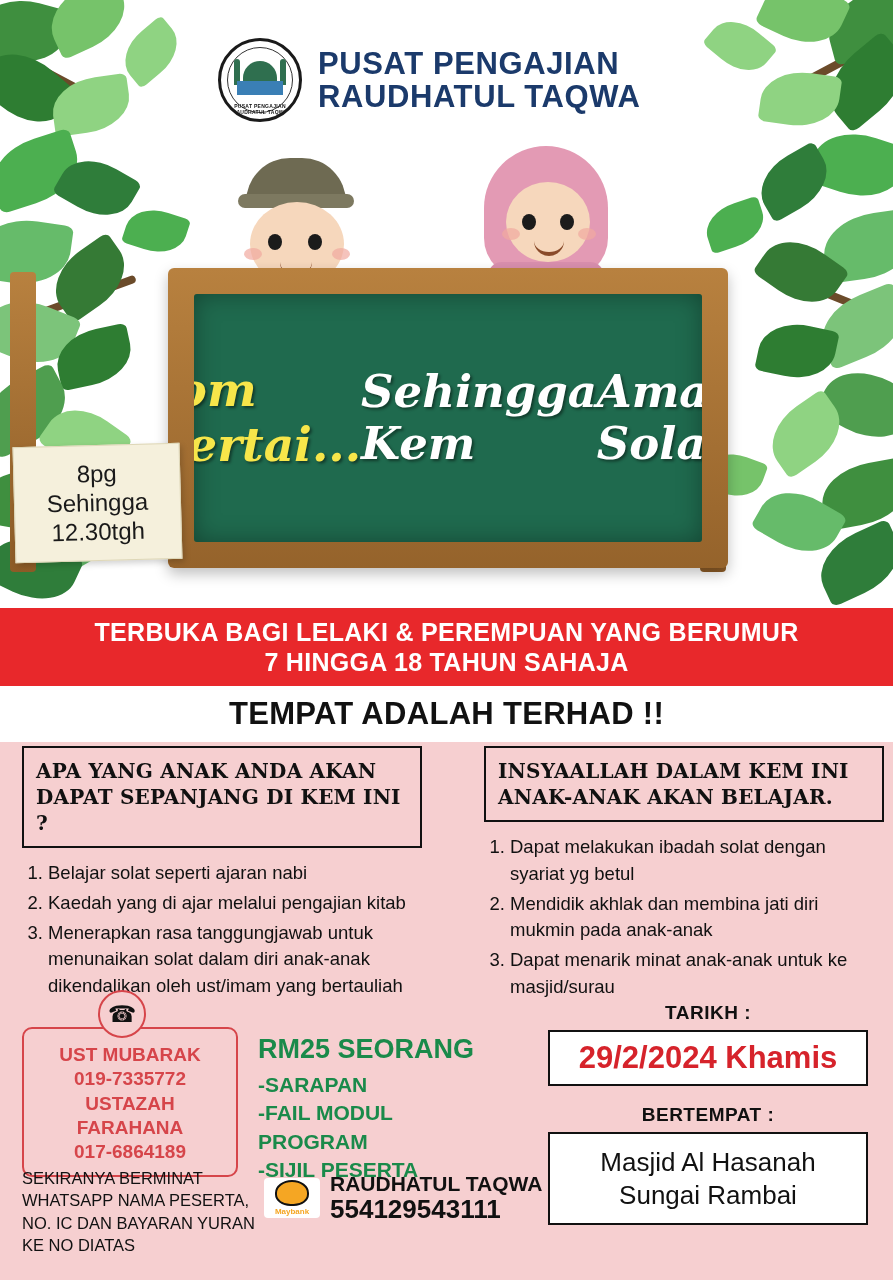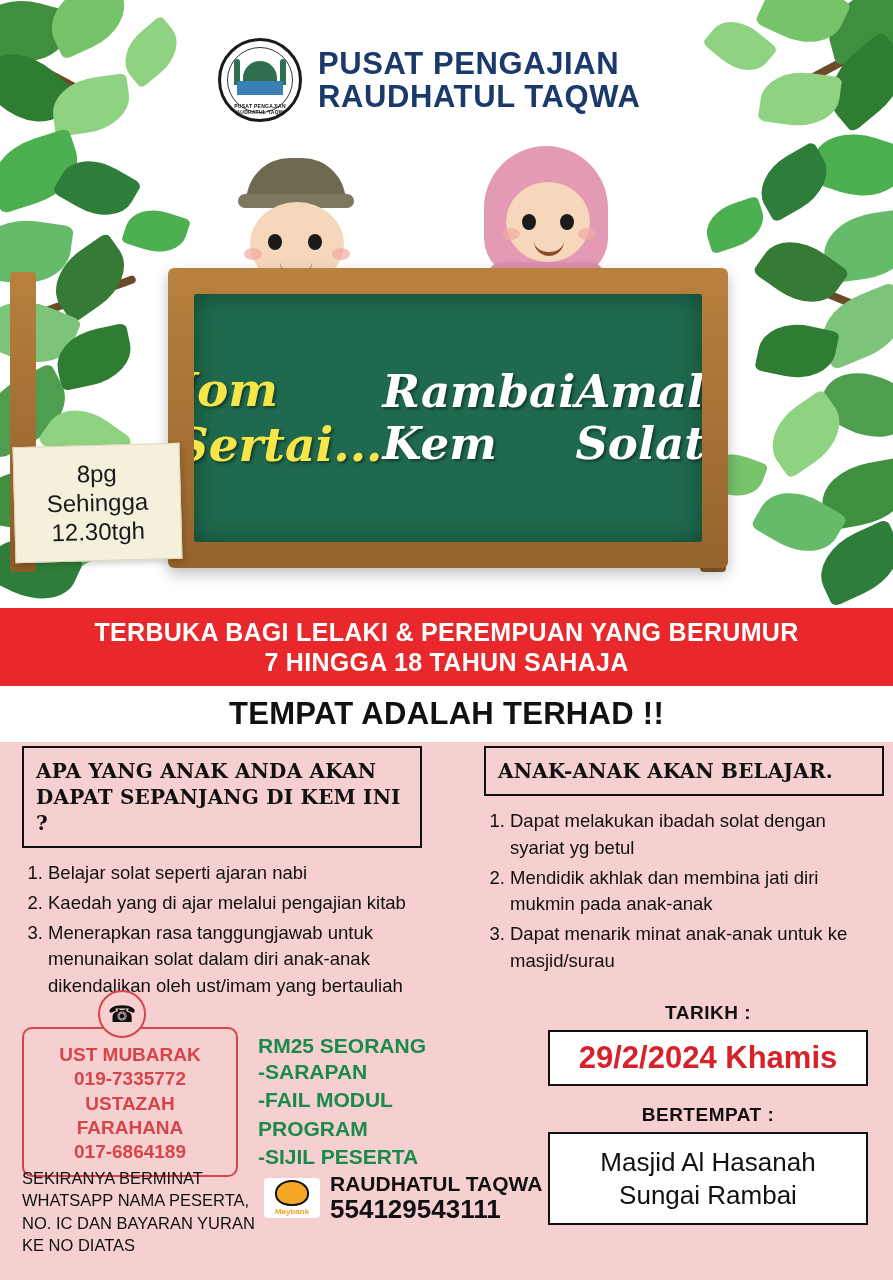"Rambai Kem" div.title-2 { text: Rambai -> Sehingga }
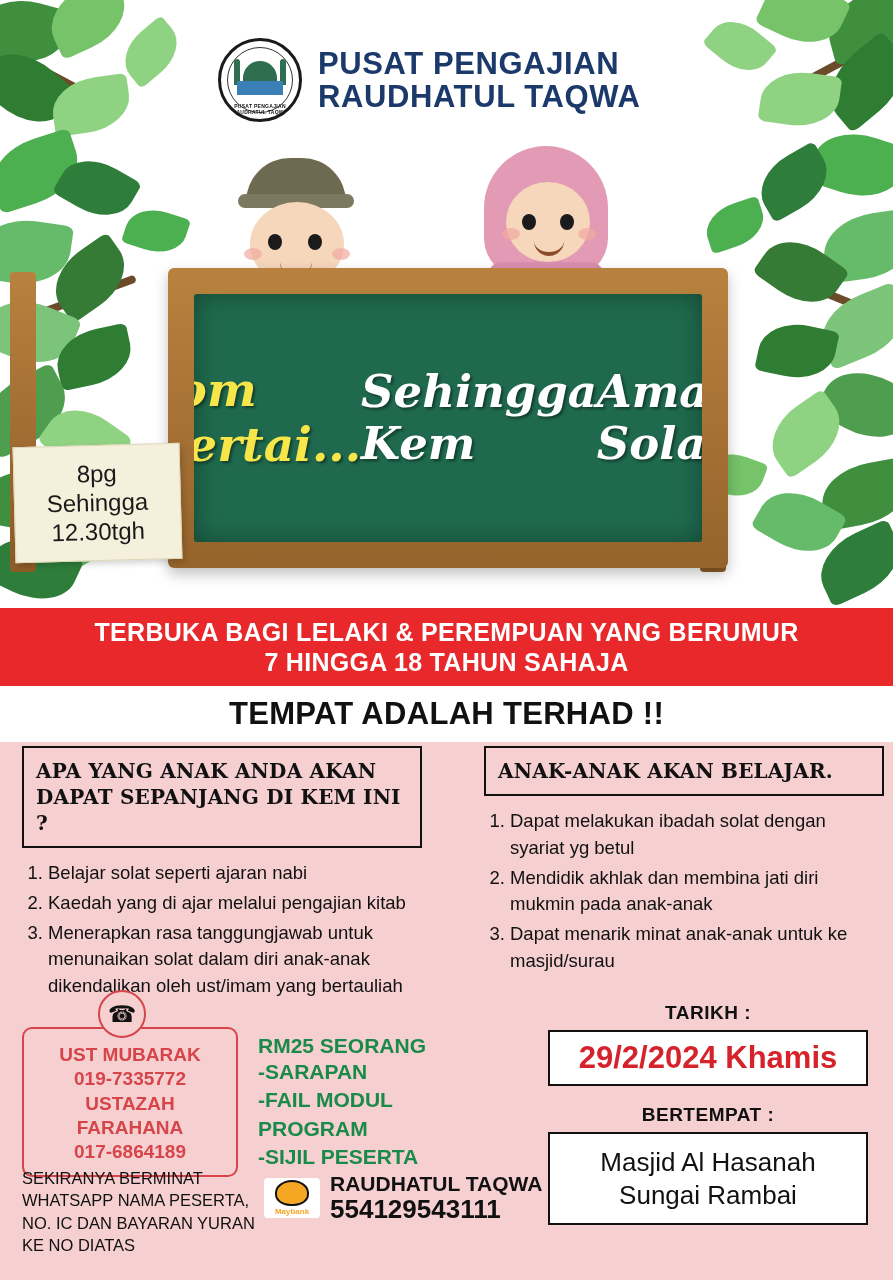"INSYAALLAH DALAM KEM INI" div { html: none -> <div>INSYAALLAH DALAM KEM INI</div> }
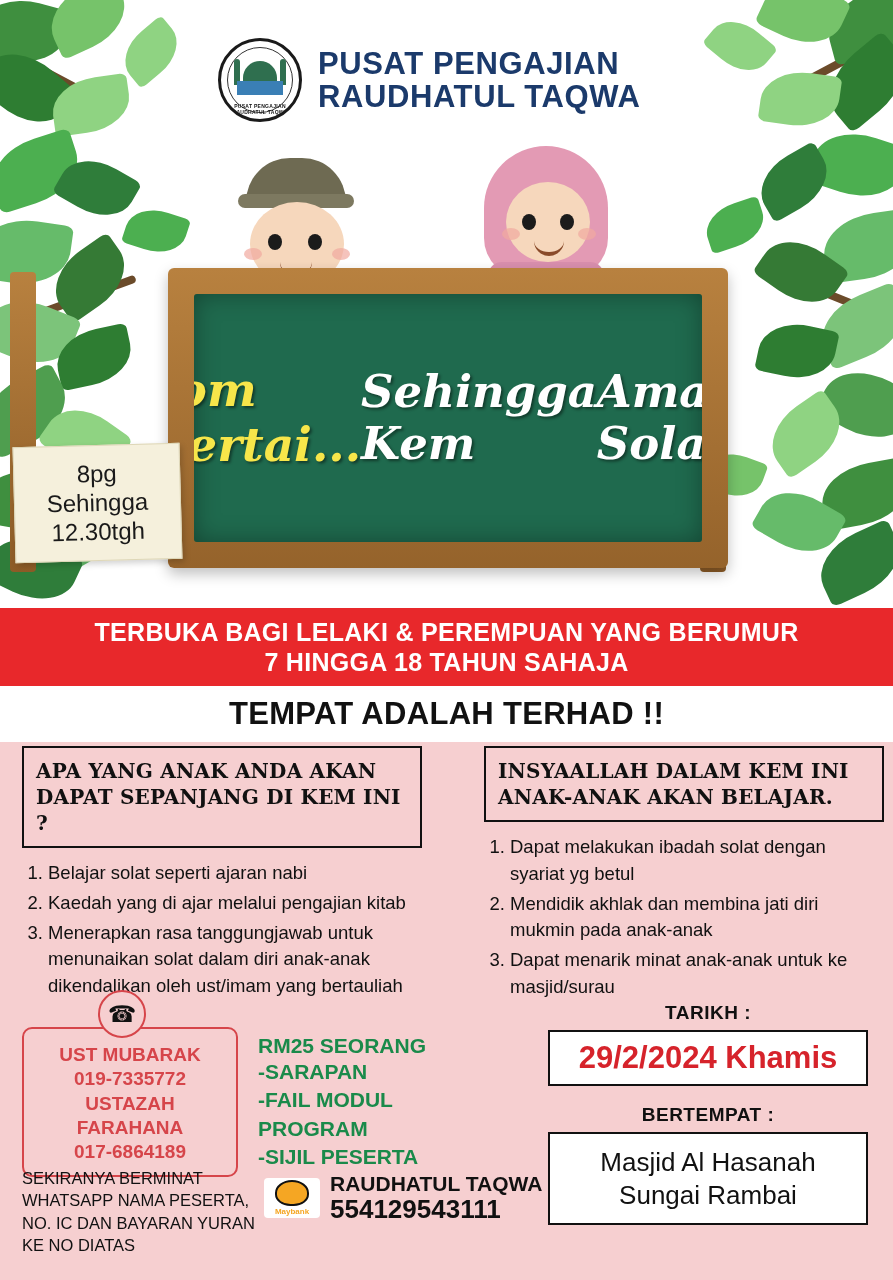"RM25 SEORANG" .price-title { font-size: 21px -> 27px; margin-bottom: 0 -> 6px }
